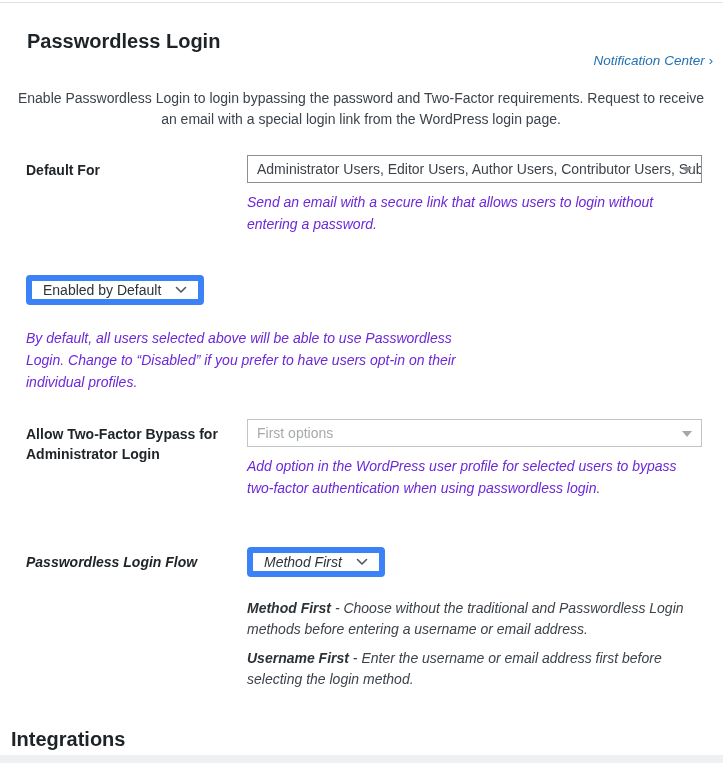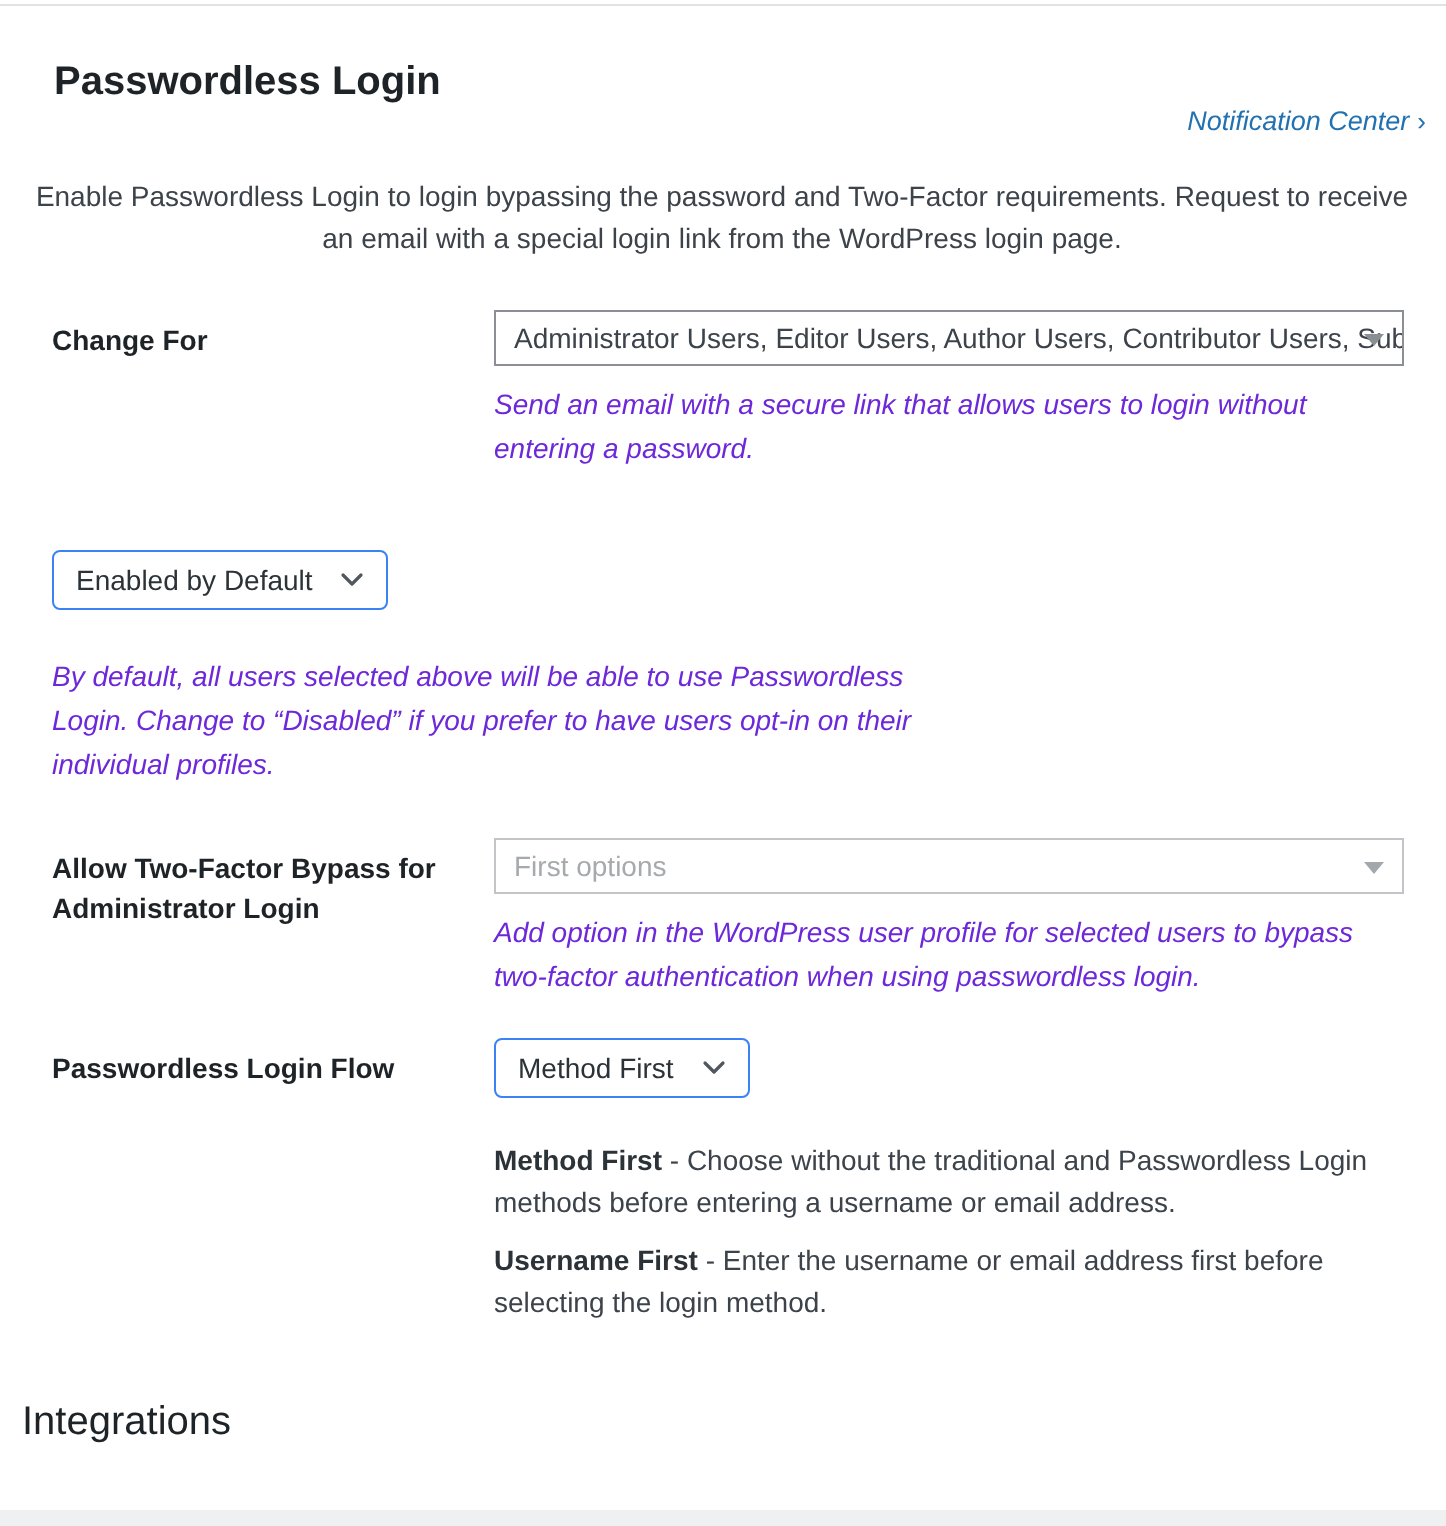"Change For" div.row-label { text: Change -> Default }
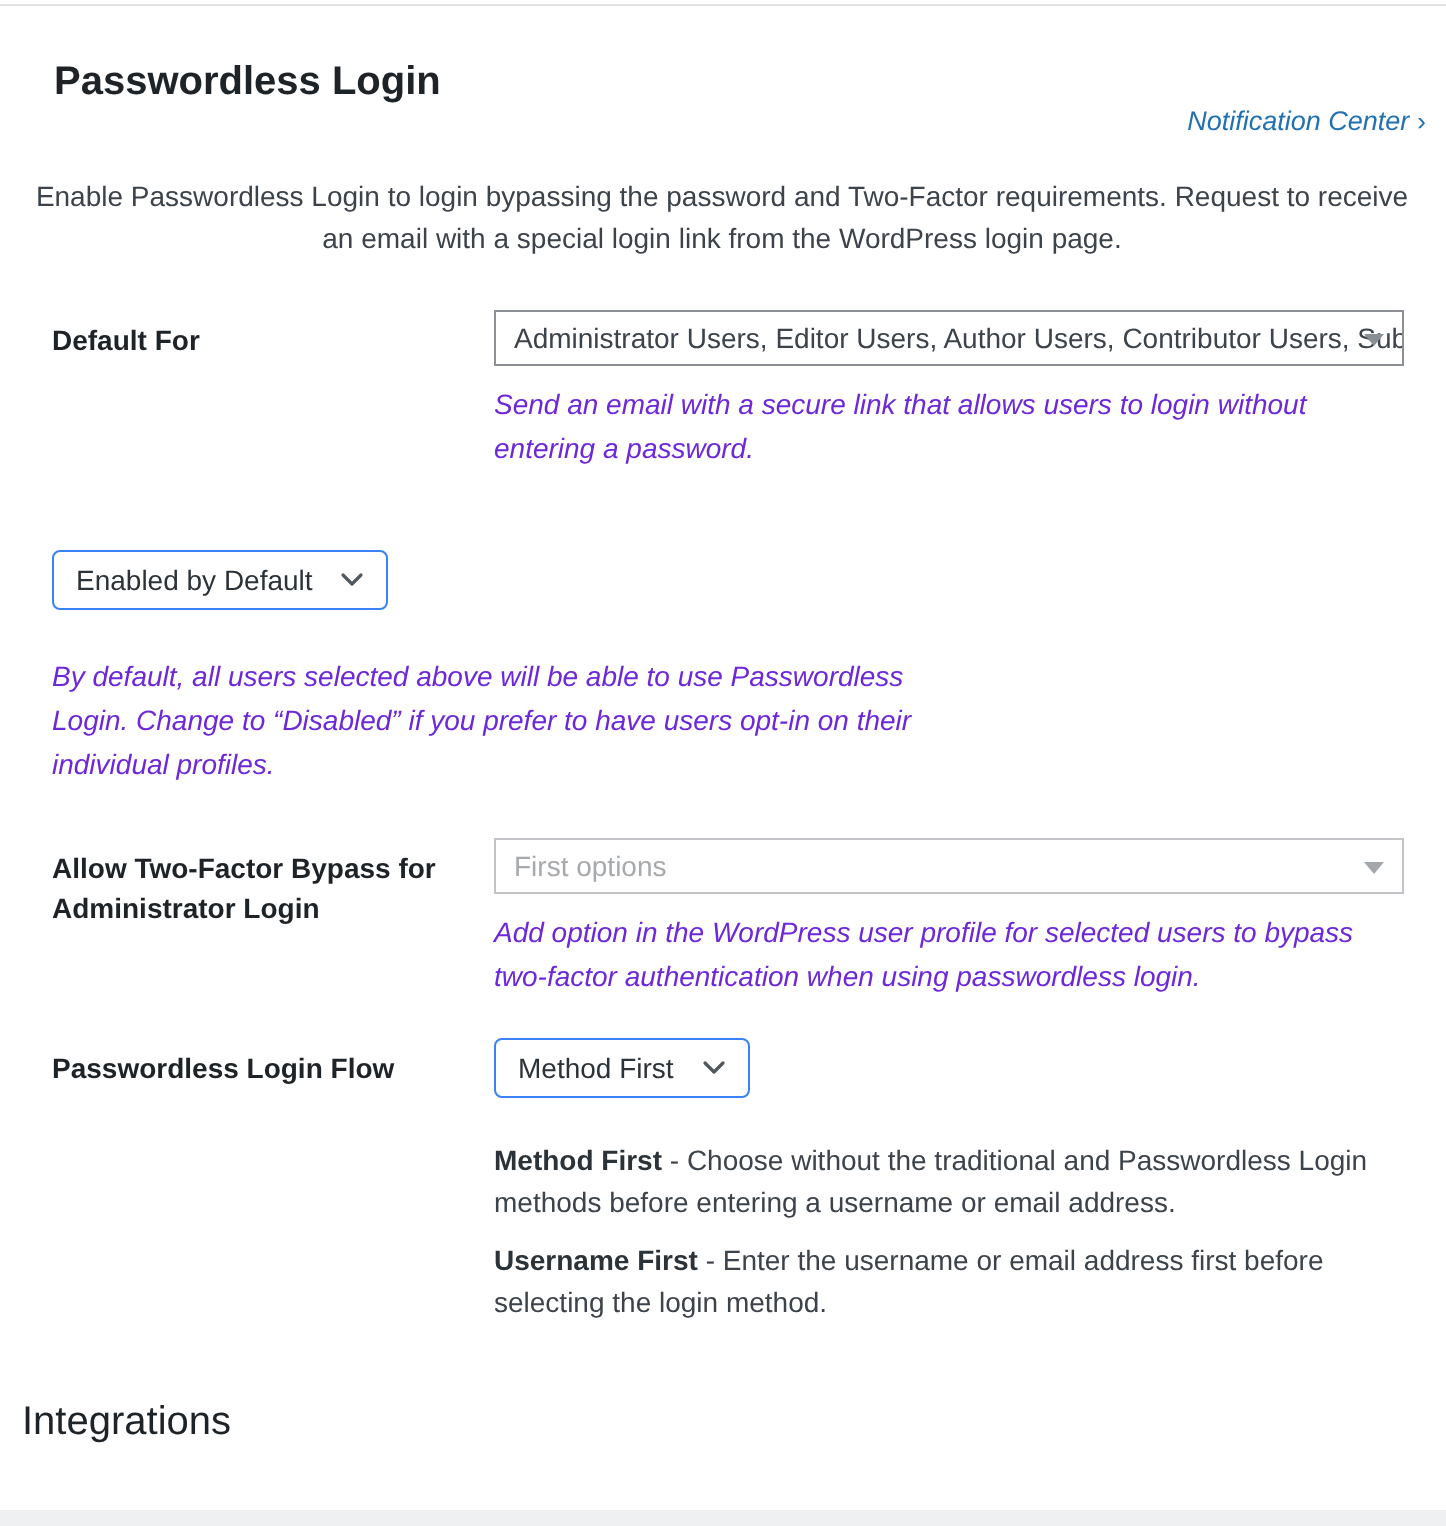"Enabled by Default" .small-select { border: 1px solid #3b82f6 -> 6px solid #3b82f6 }
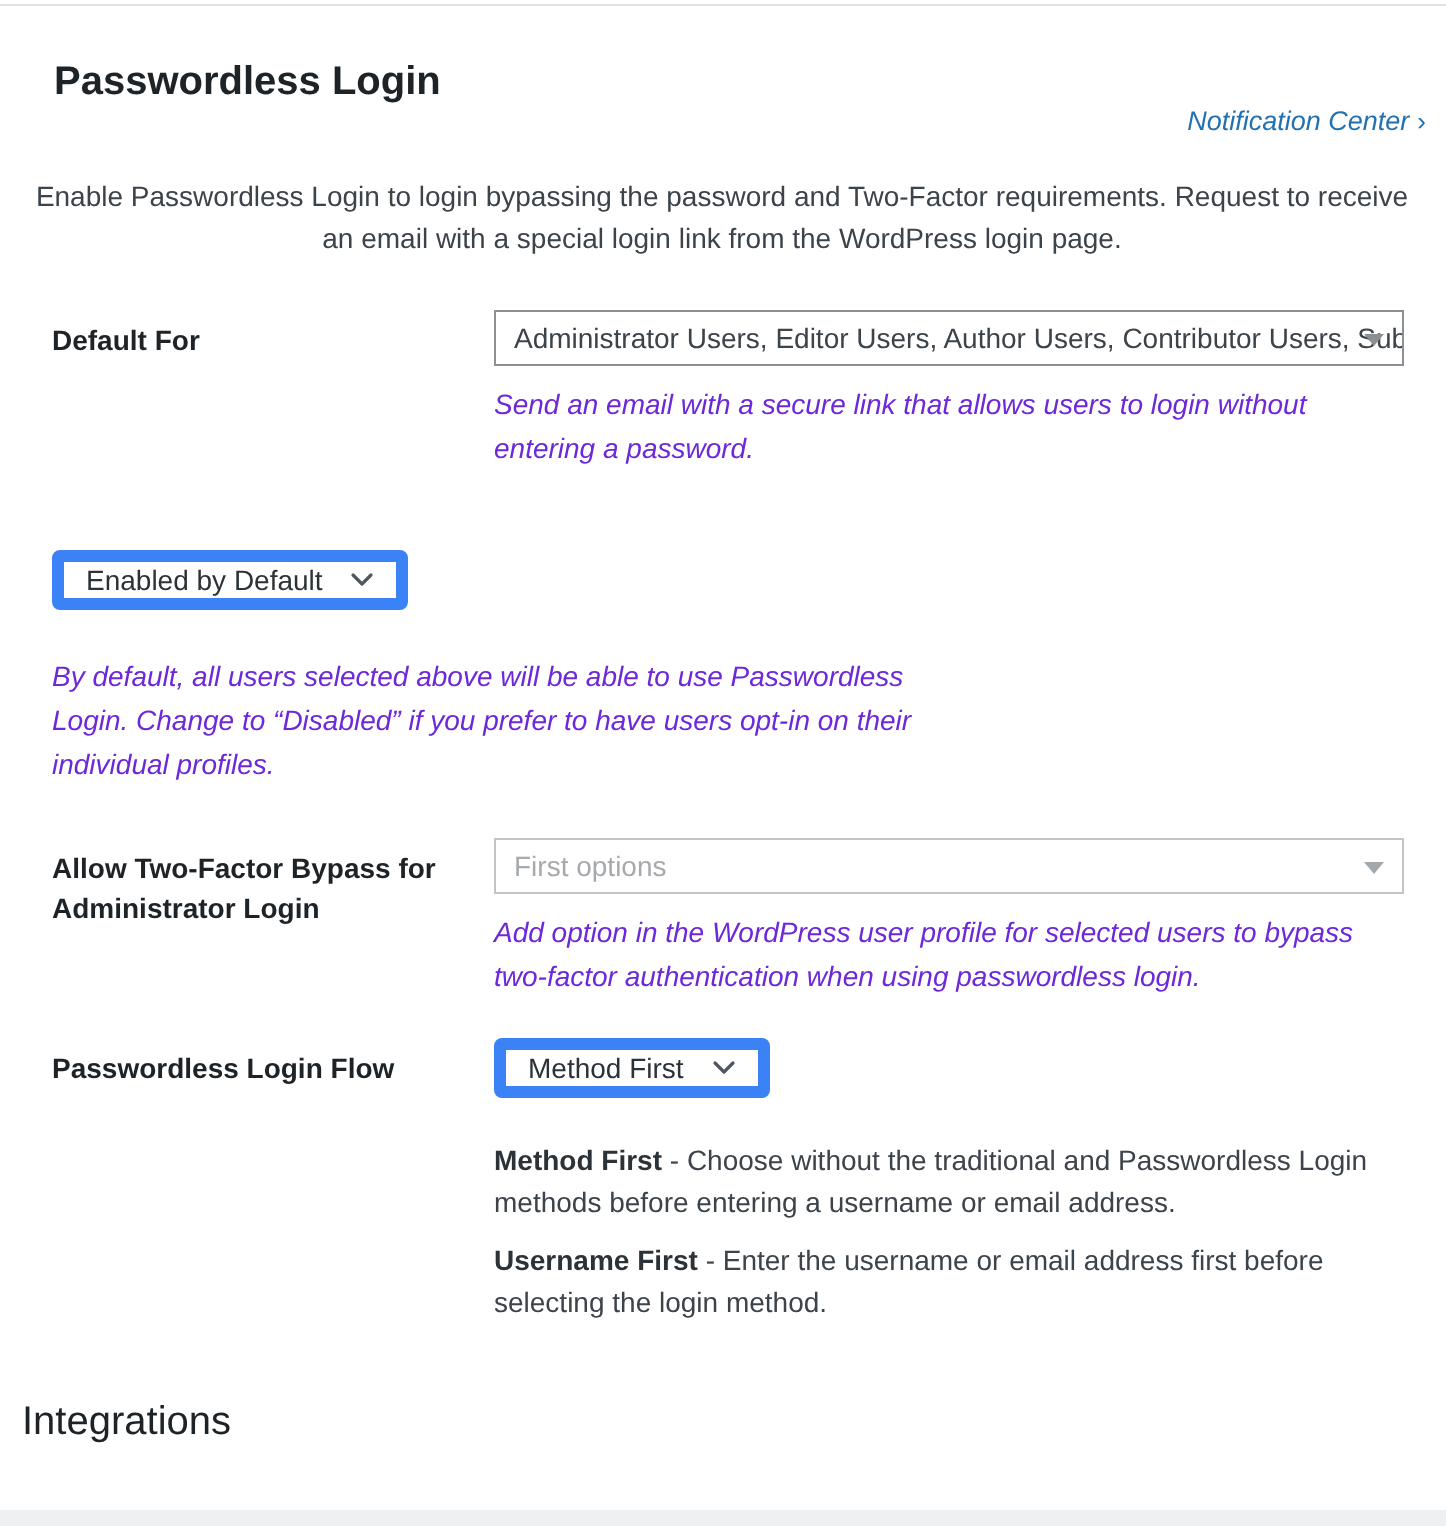"Passwordless Login Flow" .row-4 { font-style: none -> italic; margin-top: 20px -> 48px }
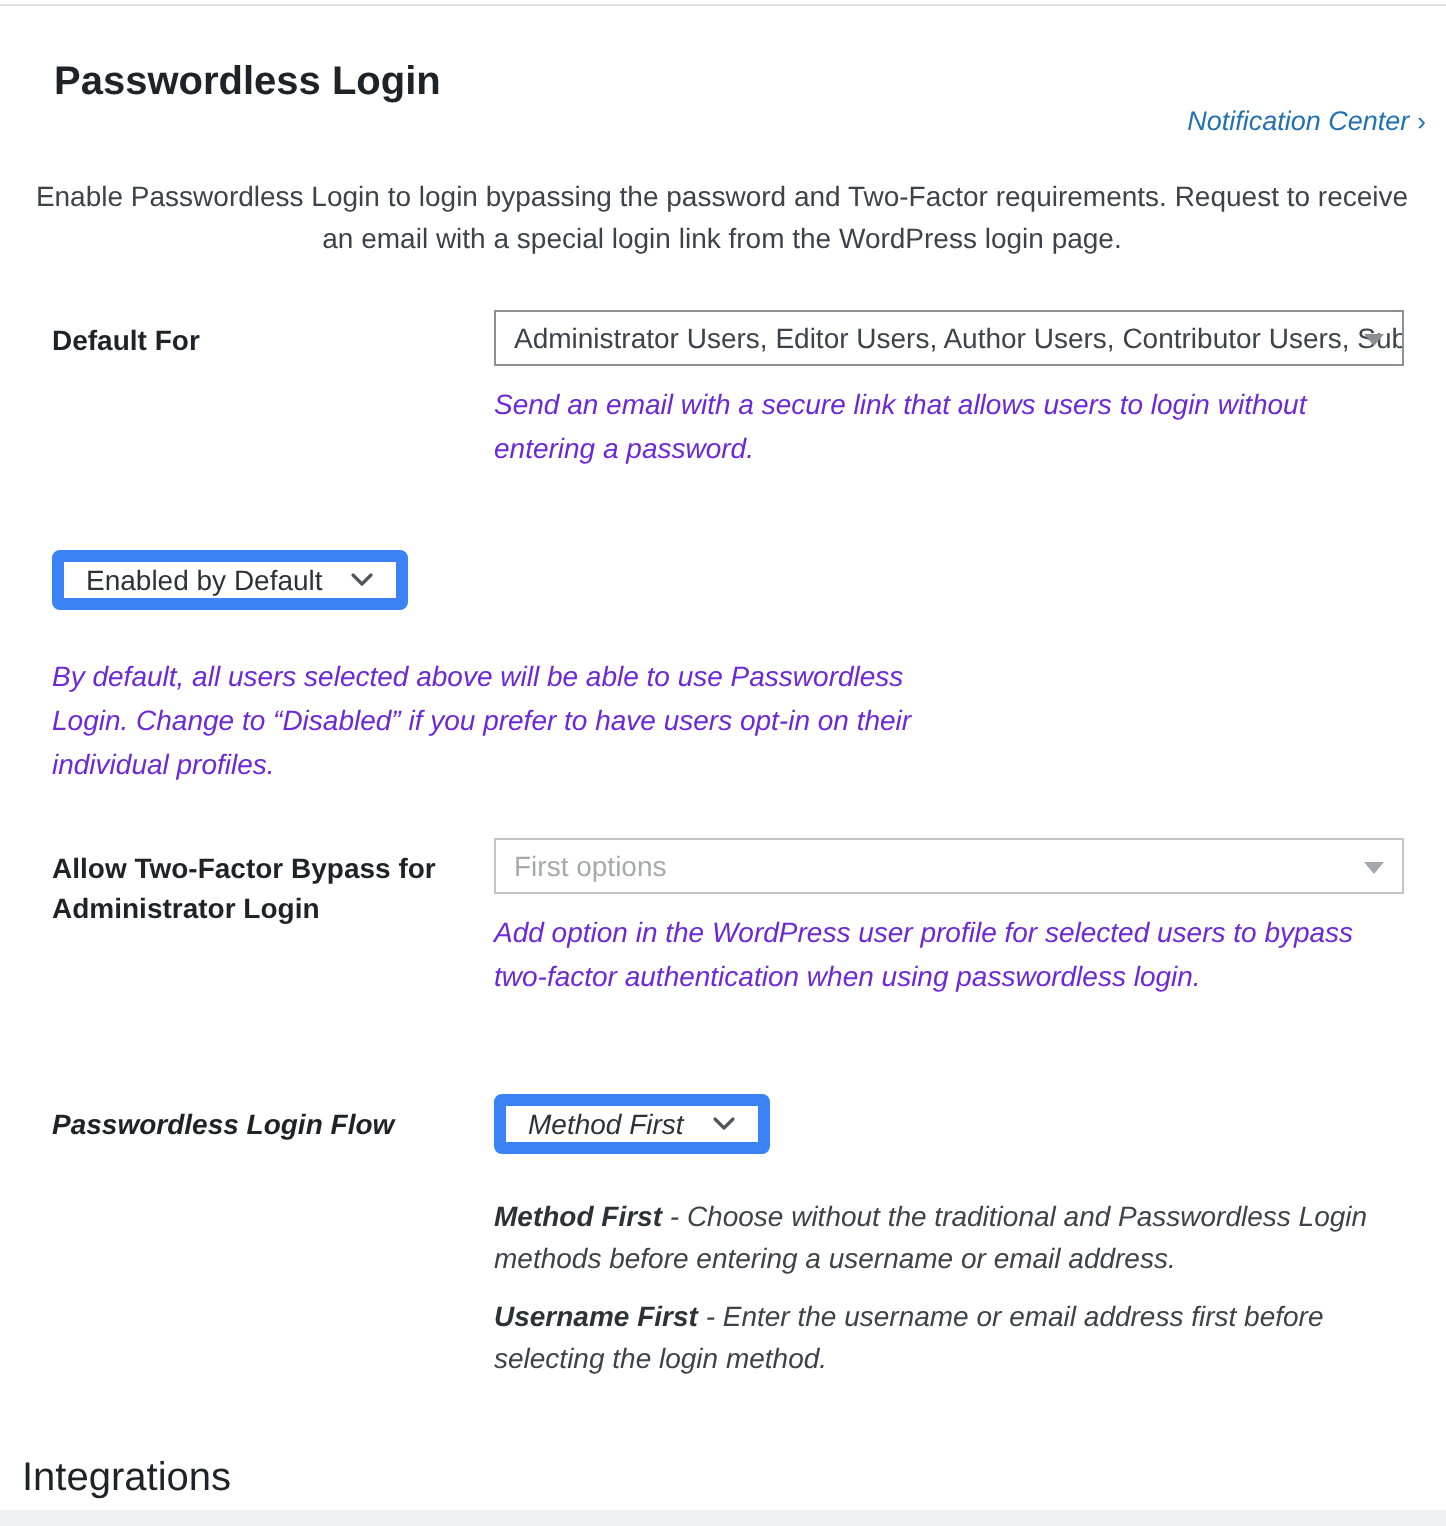"Integrations" .integrations-title { font-weight: 400 -> 700 }
